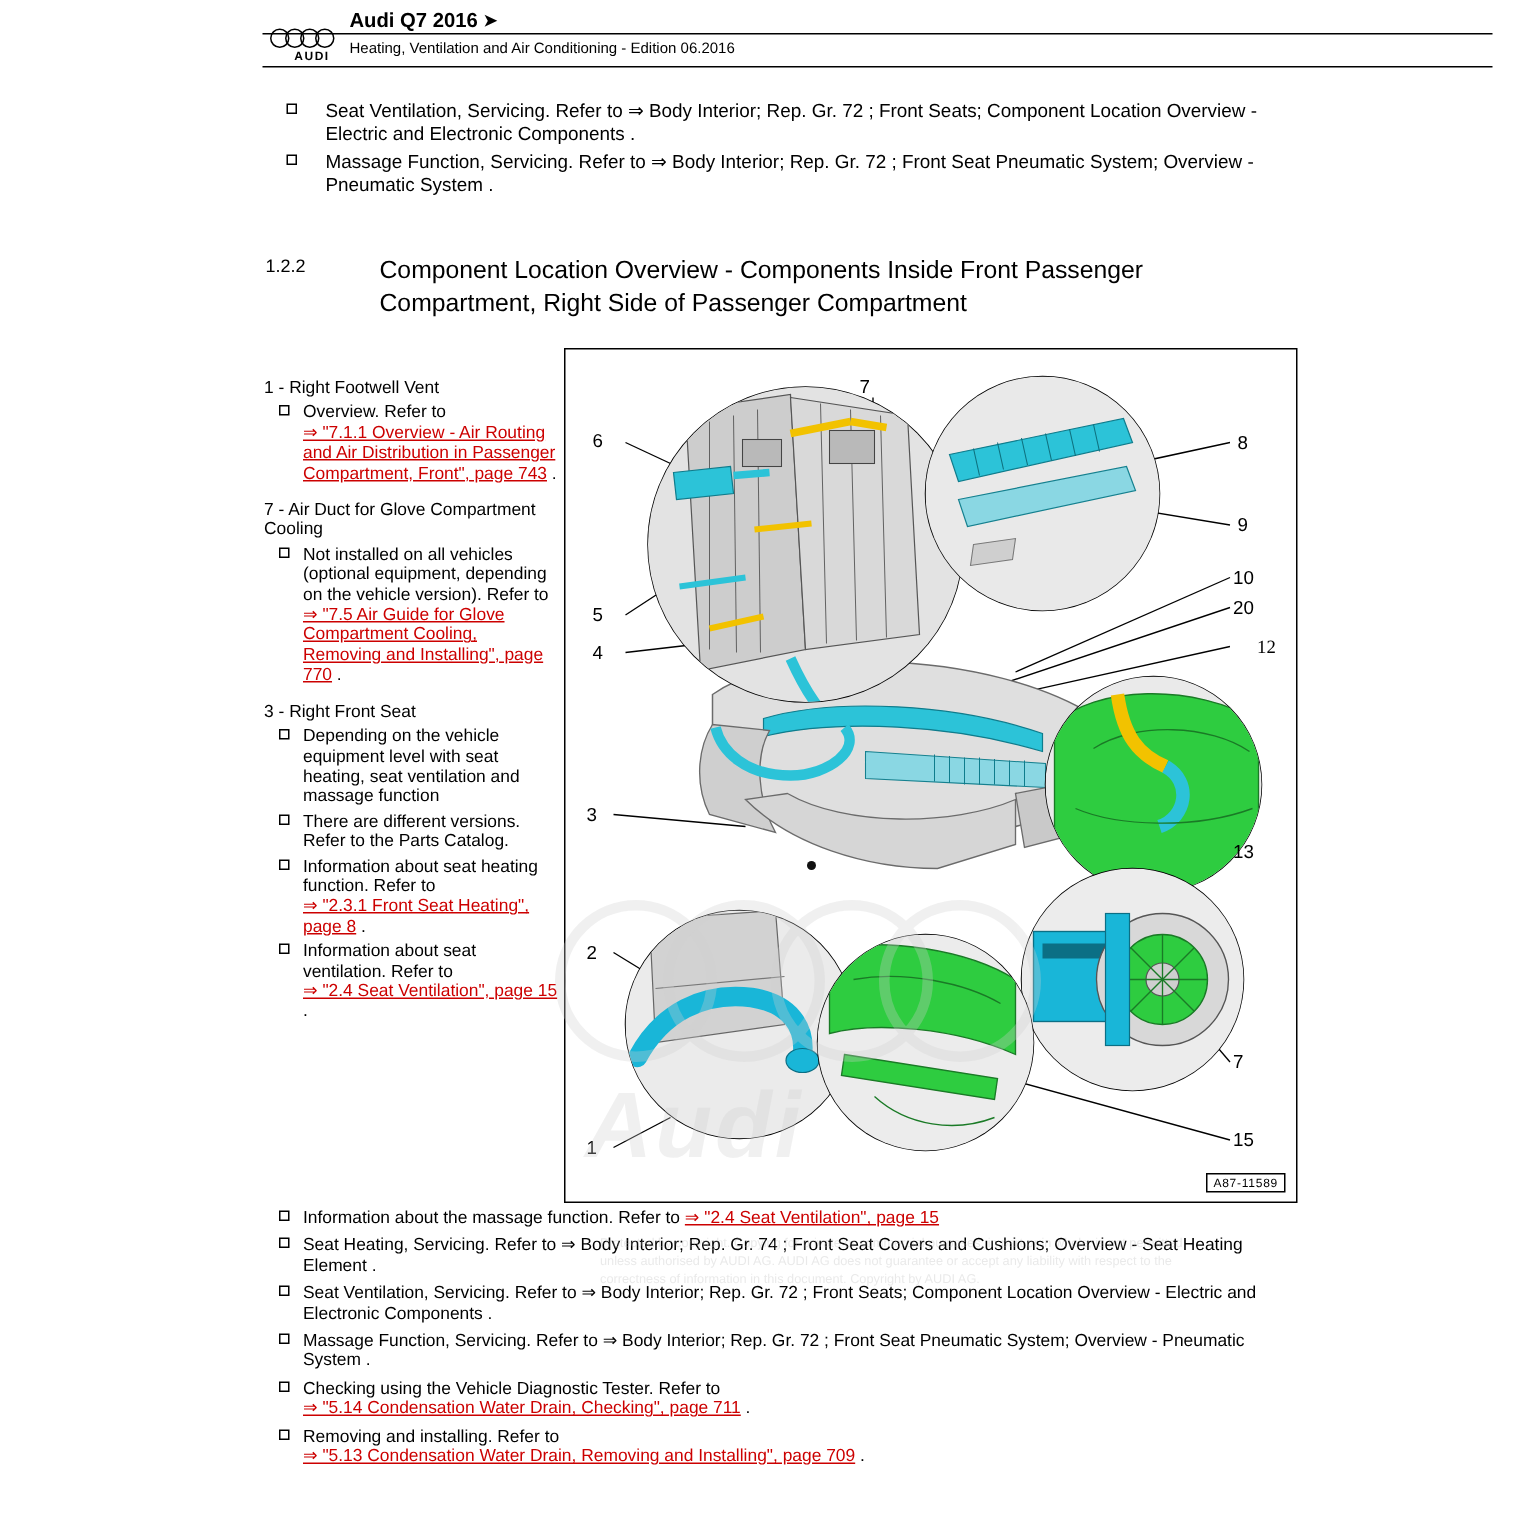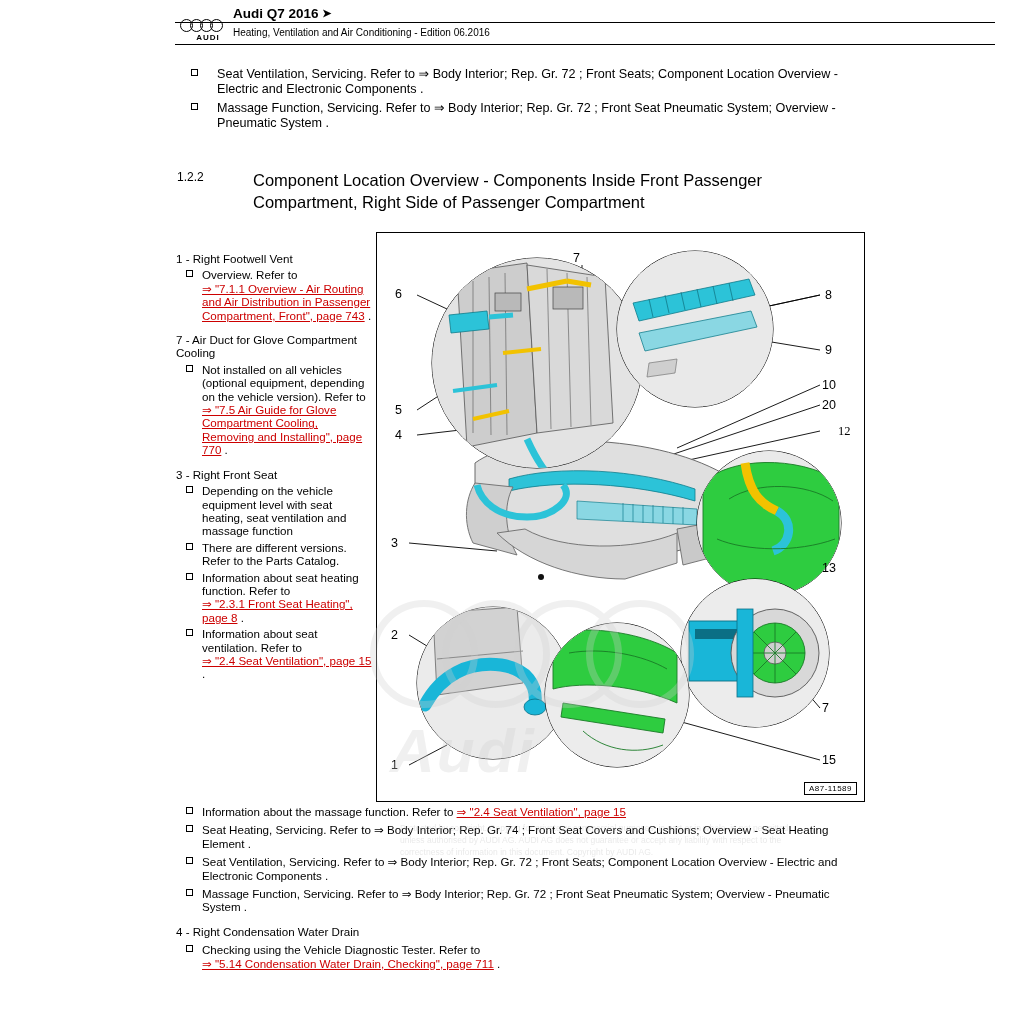"4 - Right Condensation Water" div.lower-head { html: <div>4 - Right Condensation Water Drain</div> -> none }
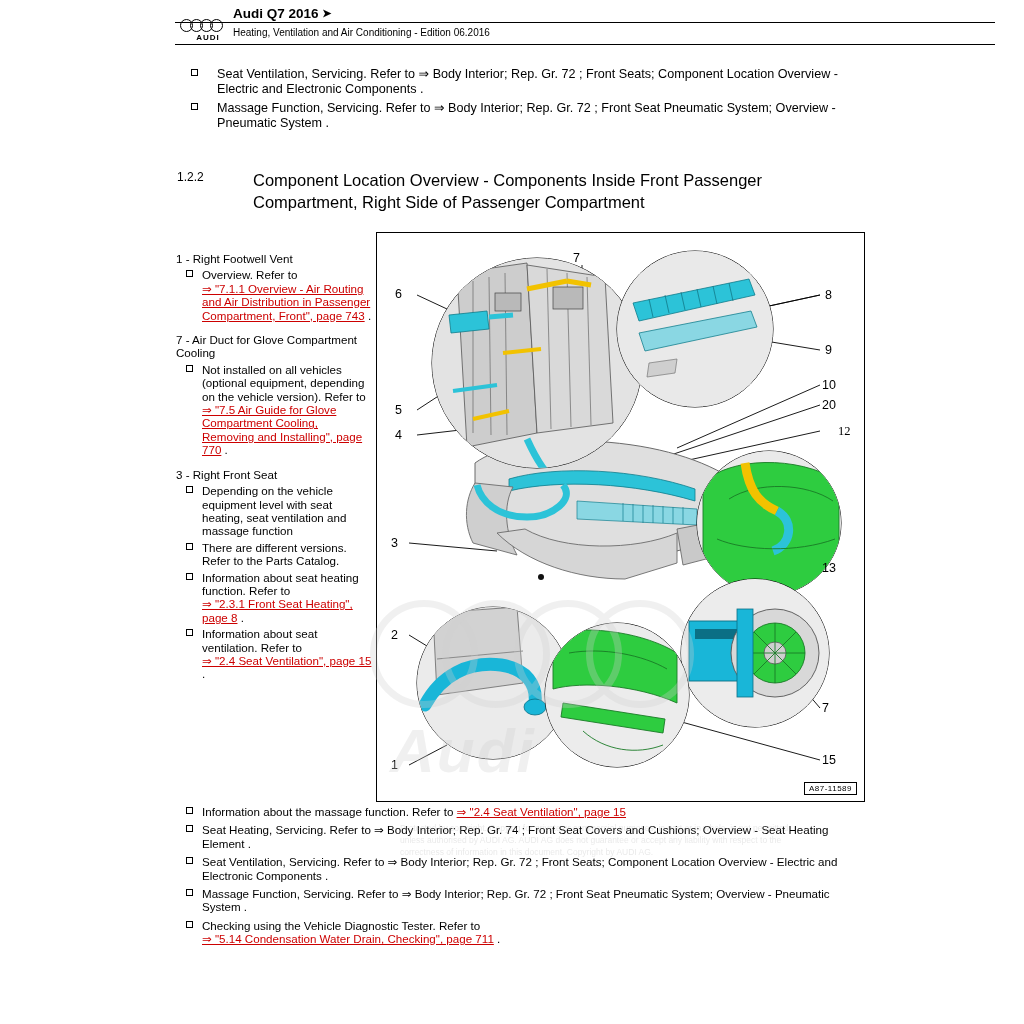"Removing and installing. Refer to" div.sub { html: none -> <div> <span></span> <span>Removing and installing. Refer to</span><br> <a>⇒ "5.13 Condensation Water Drain, Removing and Installing", page 709</a><span> .</span> </div> }
